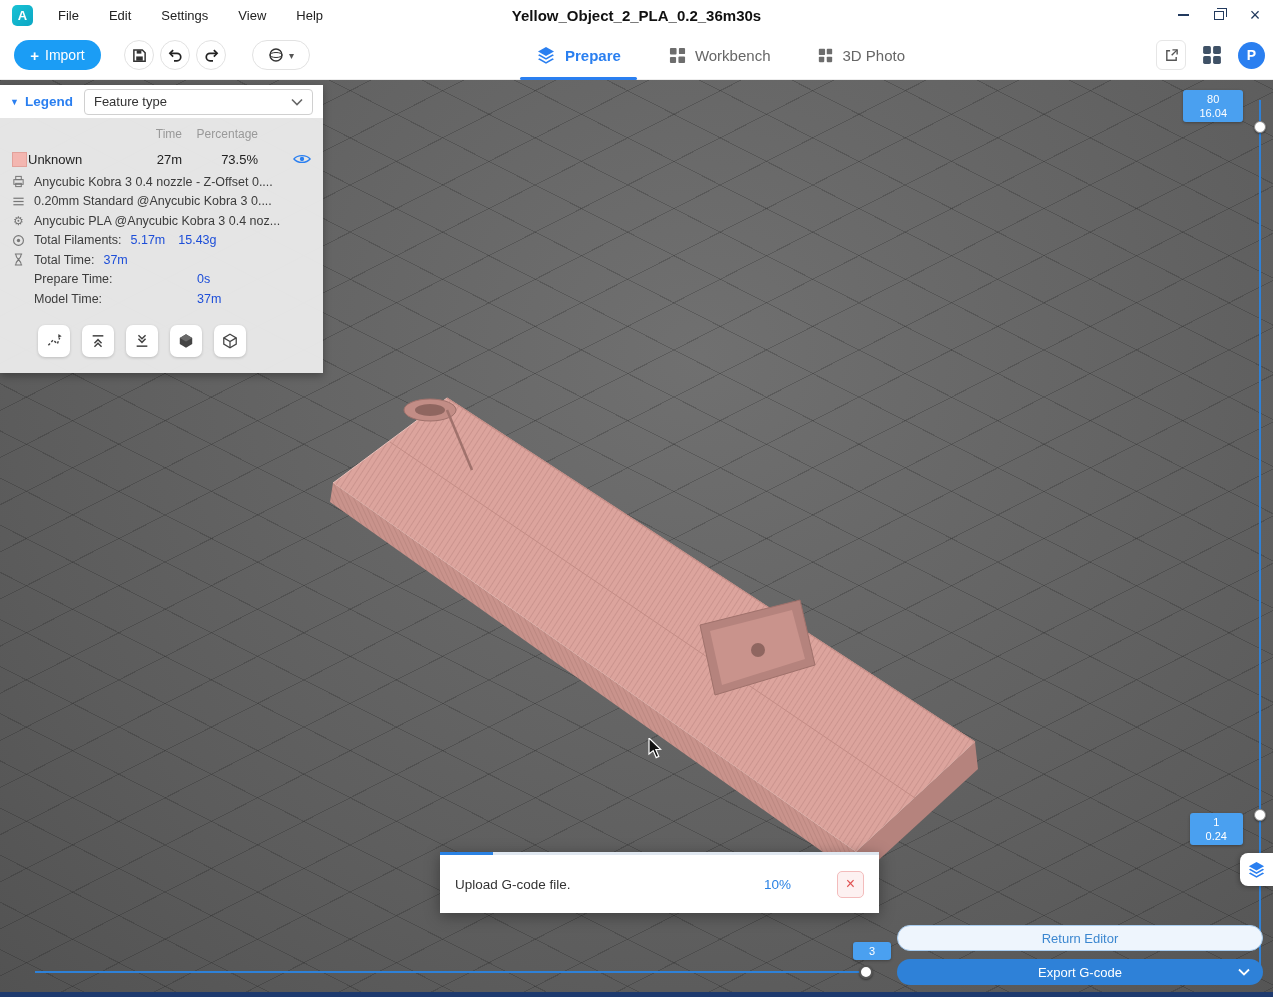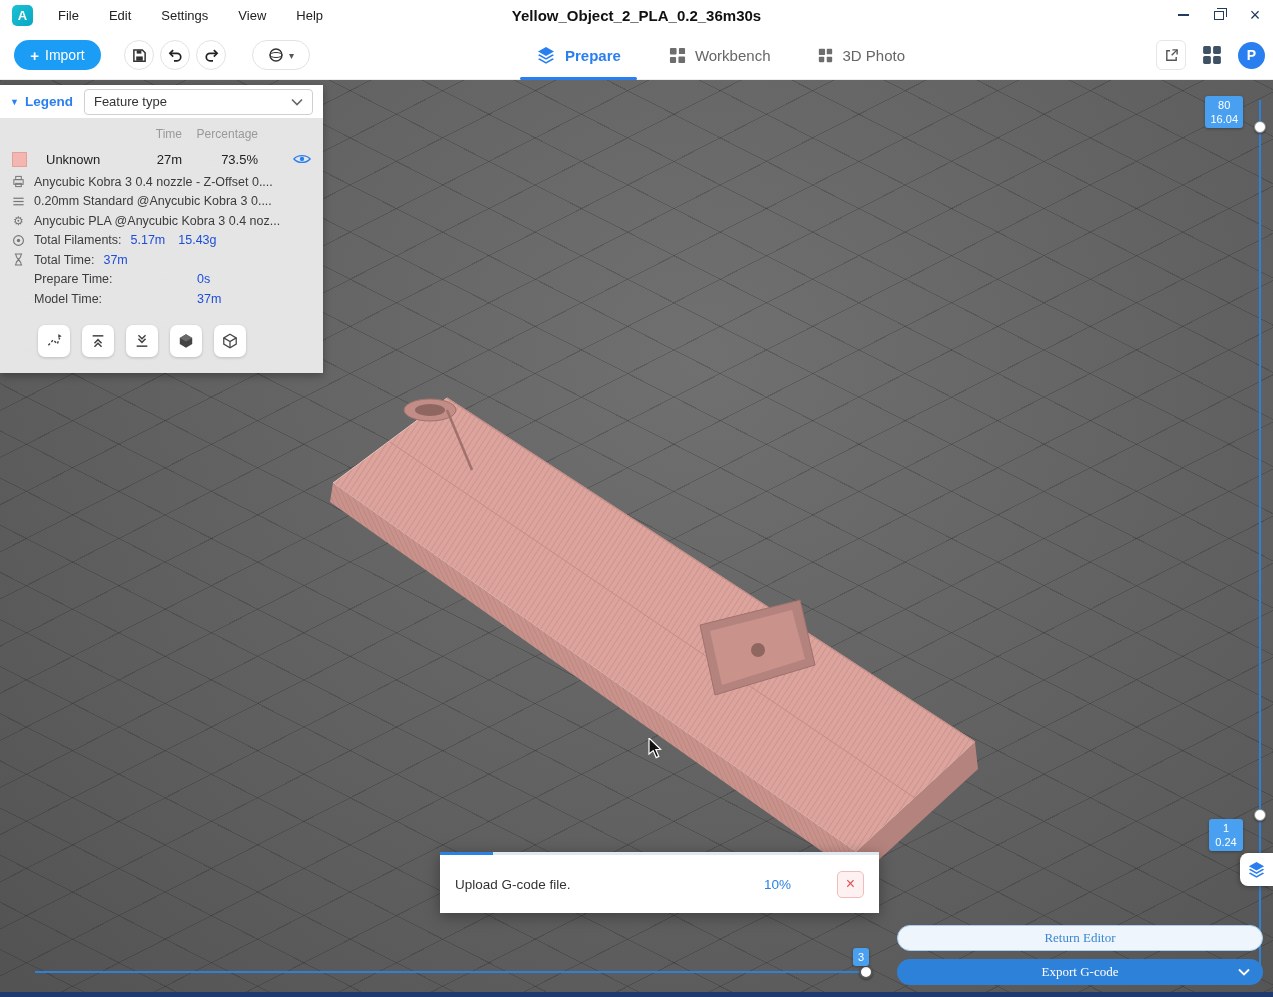"80" .badge { margin-top: 6px -> none; padding: 2px 5px -> 2px 16px }
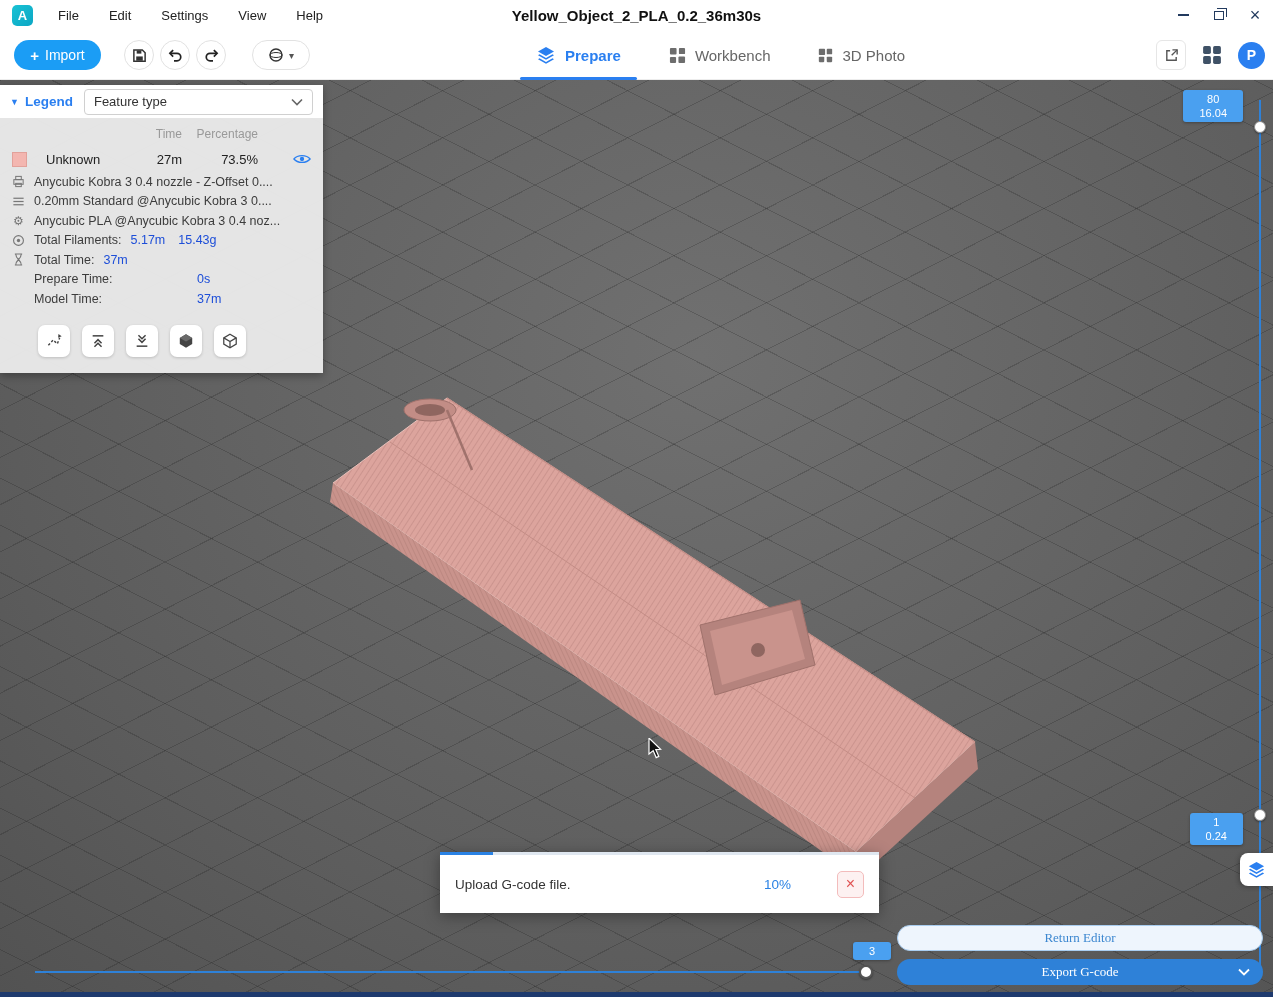"Unknown" .leg-label { gap: 19px -> 1px }
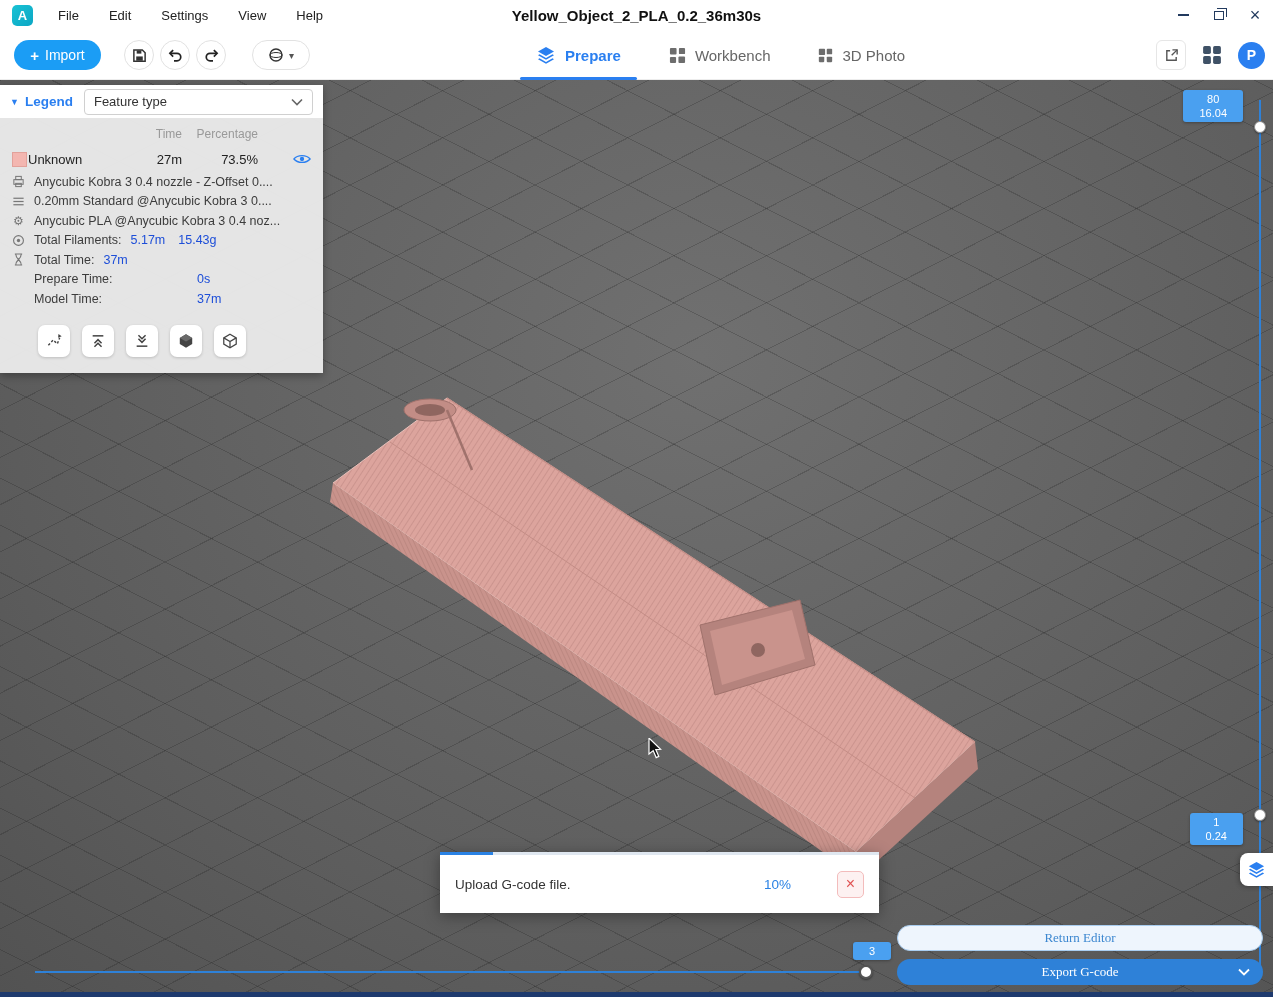"Return Editor" .actions { font-family: Liberation Serif, serif -> none }
